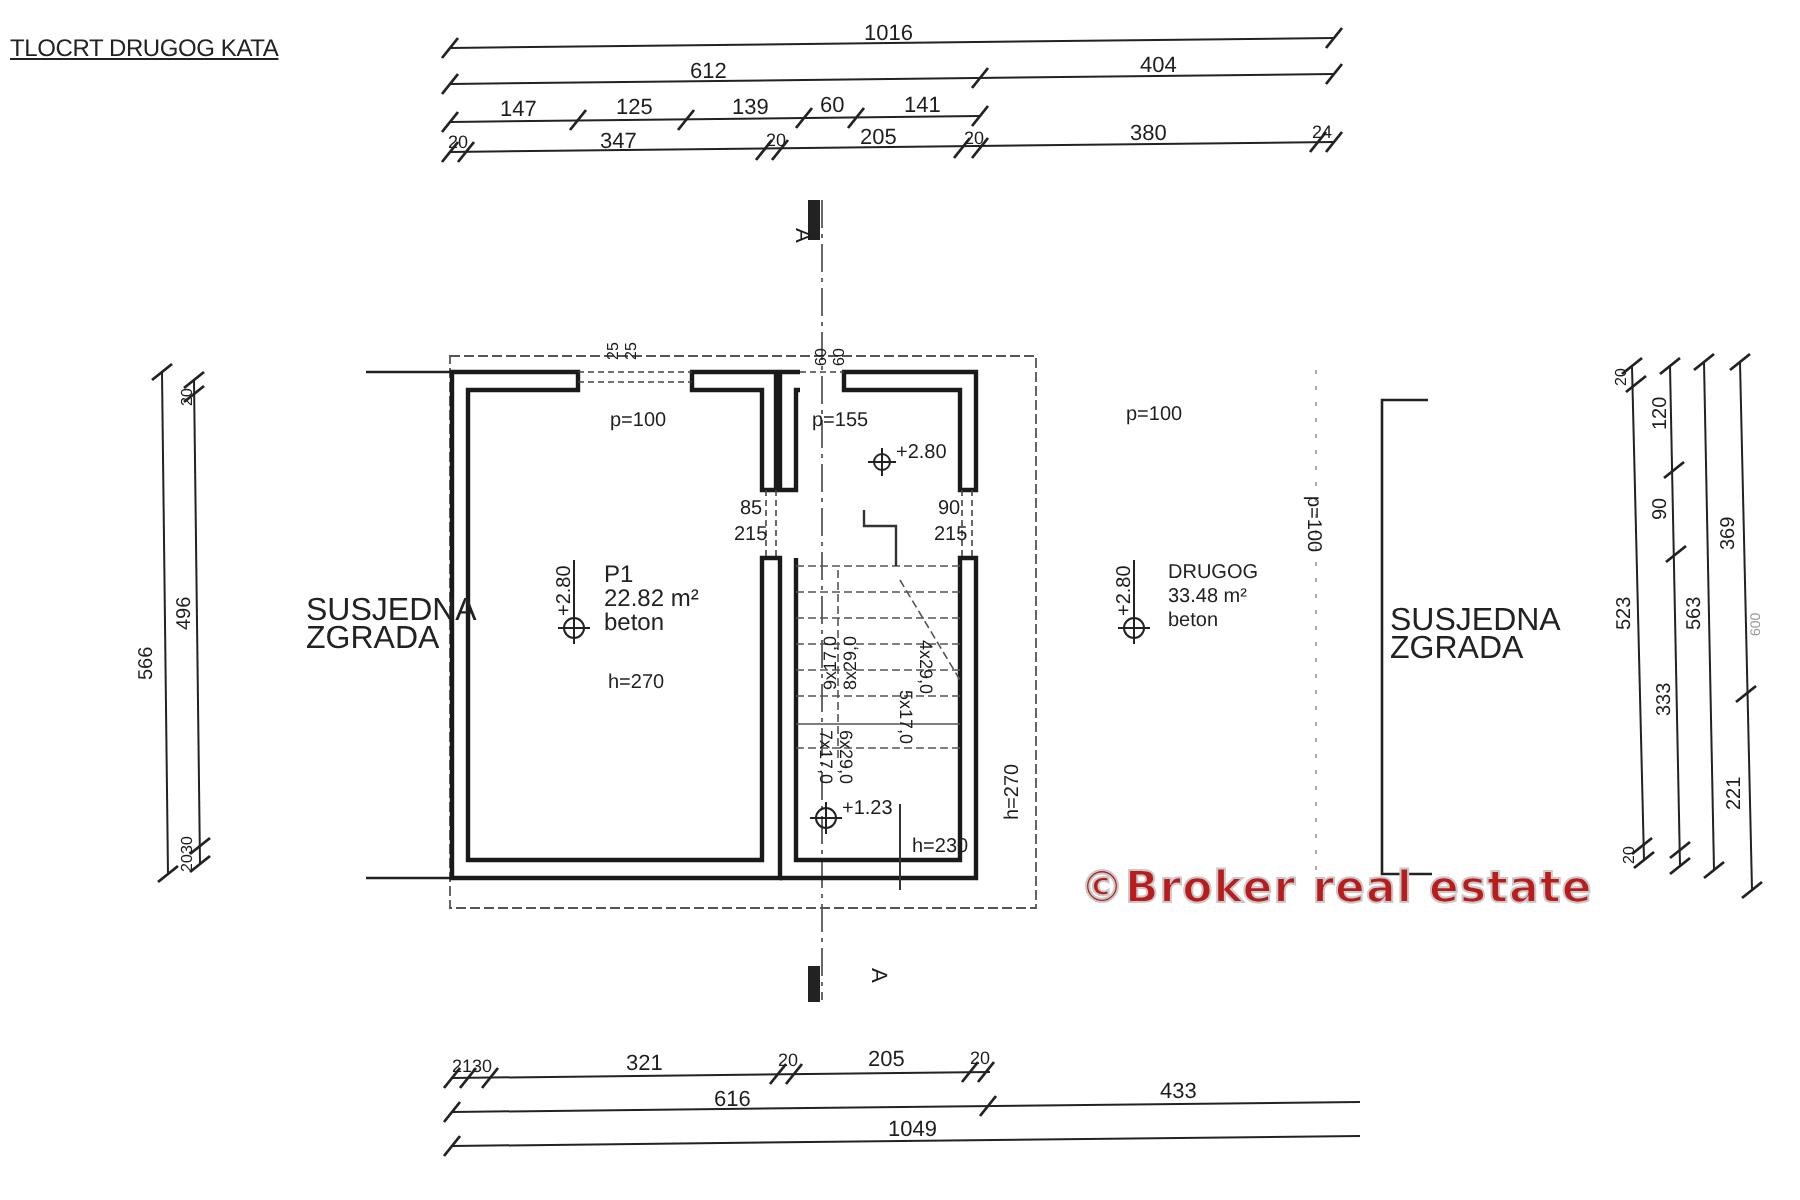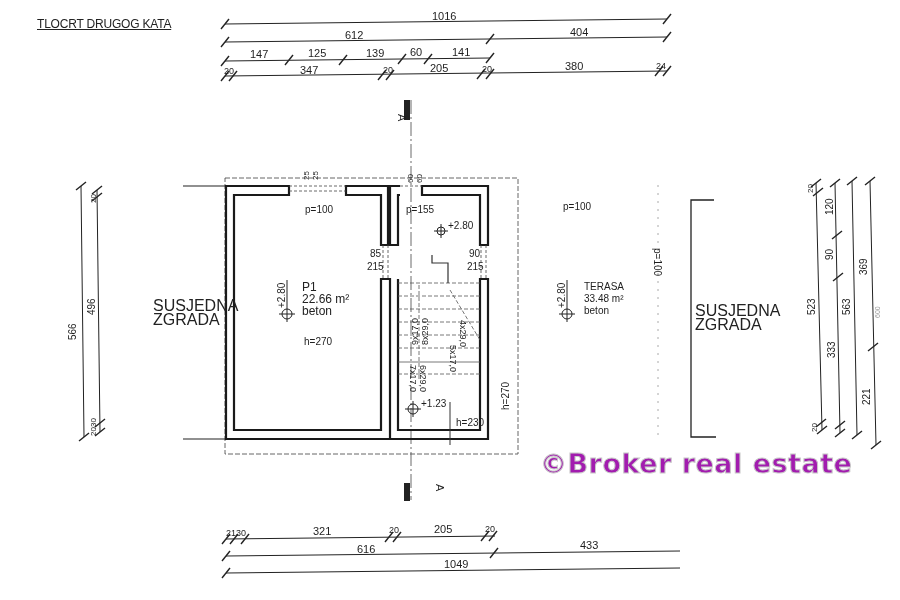"TLOCRT DRUGOG KATA" .title { margin-left: 32px -> none }
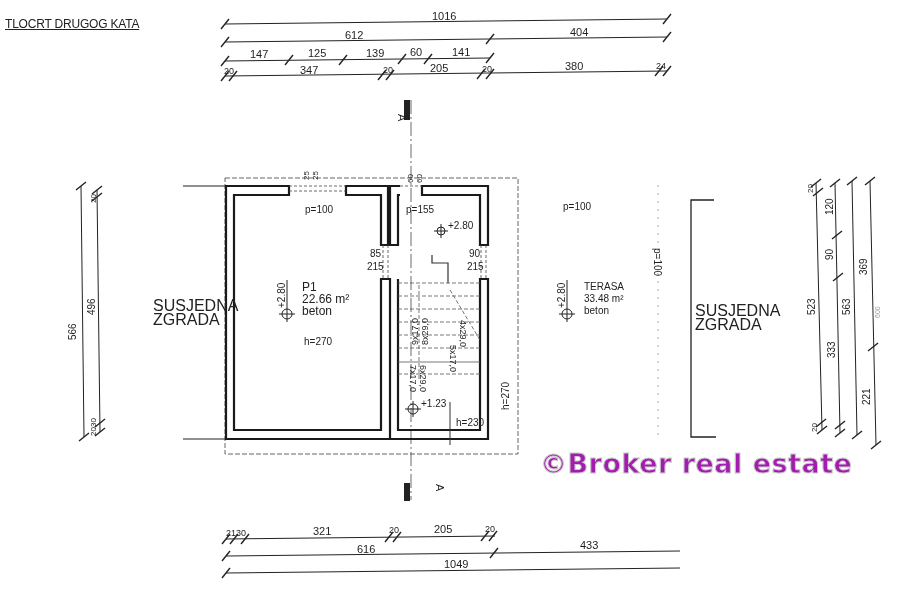"TERASA" div { text: TERASA -> DRUGOG }
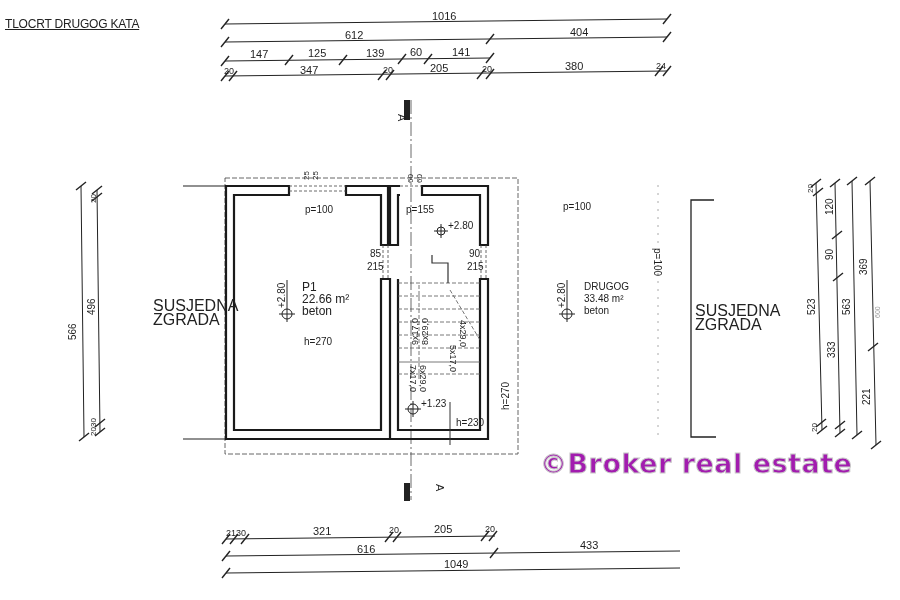"22.66 m²" div { text: 22.66 -> 22.82 }
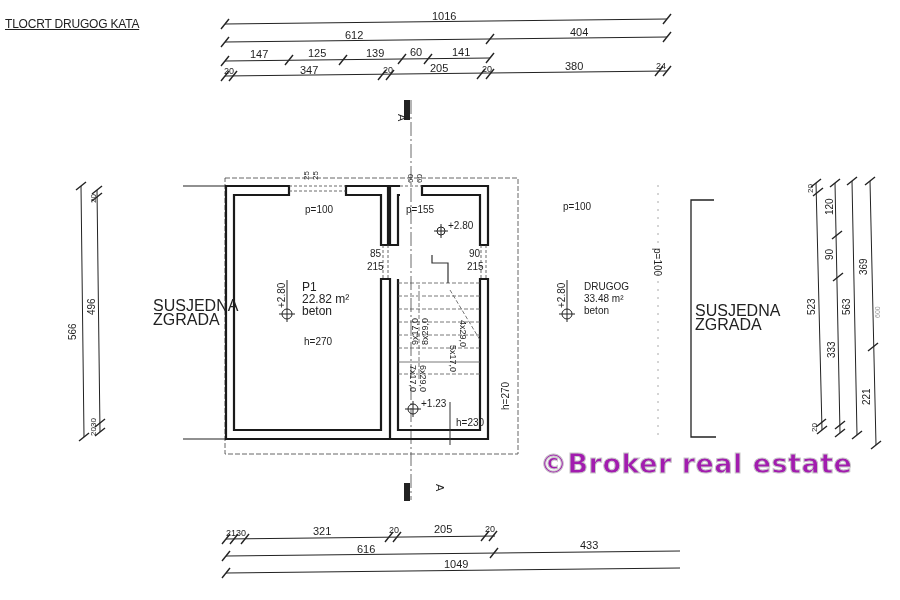"©Broker real estate" .watermark { color: #a21caf -> #b91c1c; font-size: 27px -> 22px; top: 448px -> 432px }
